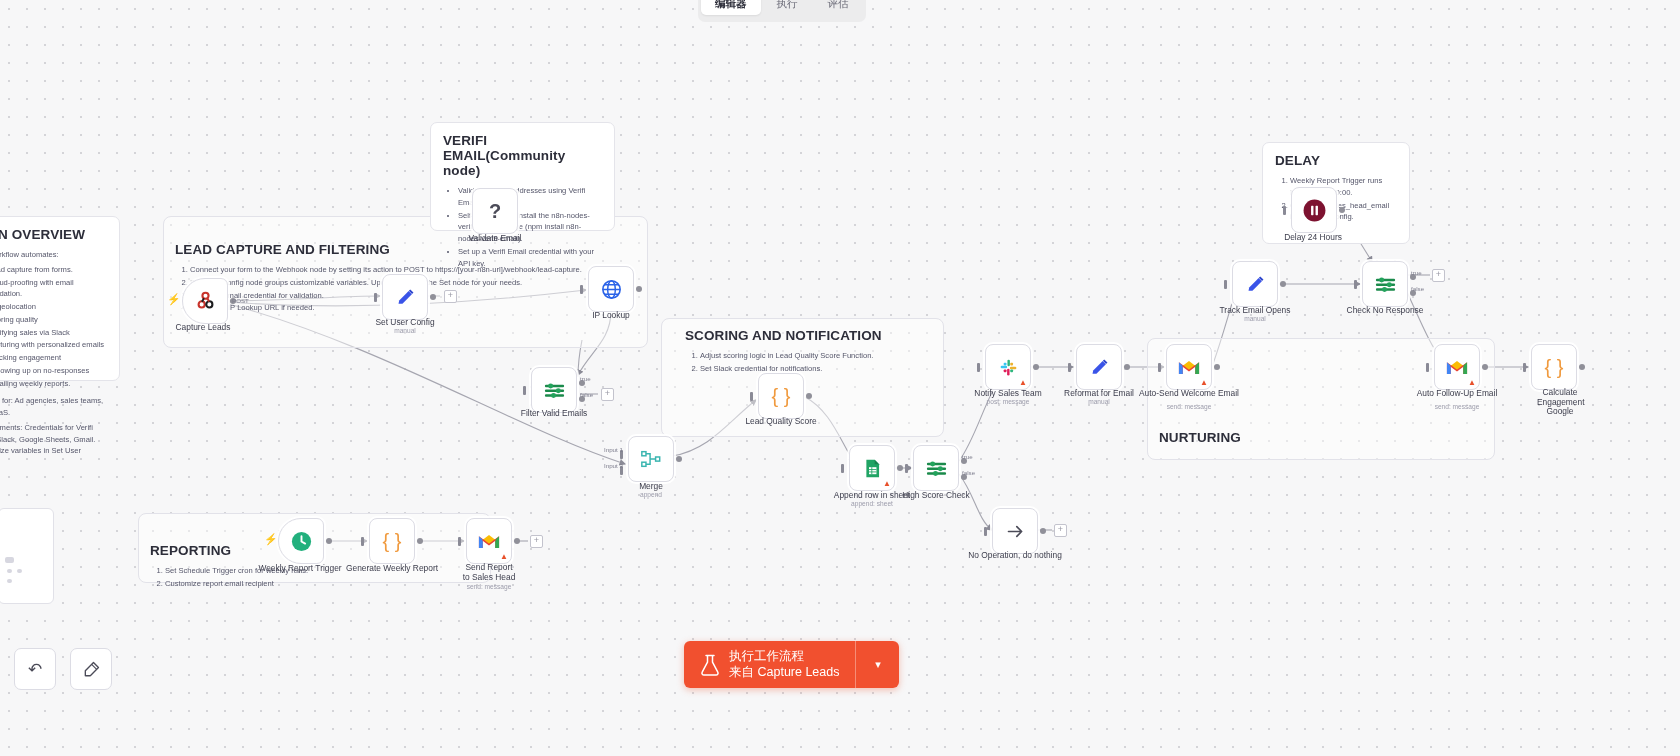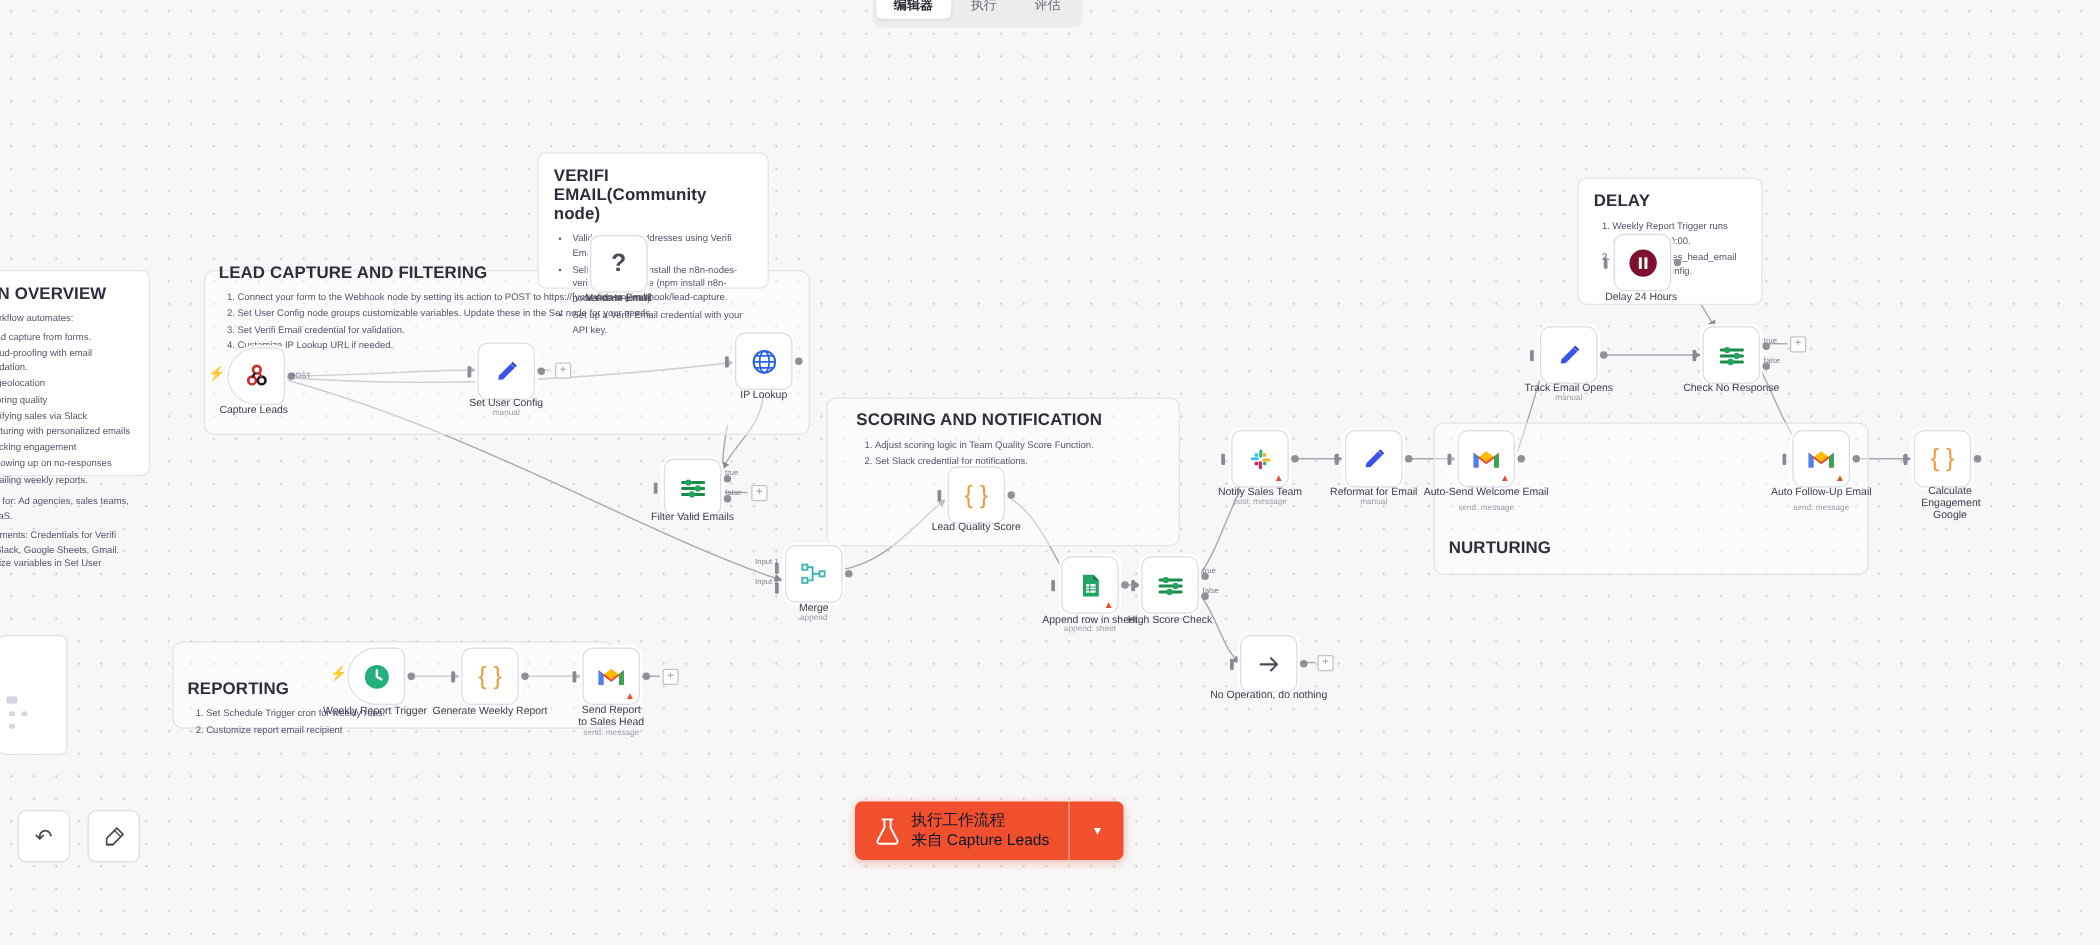"LEAD CAPTURE AND FILTERING" div.note { top: 200px -> 232px }
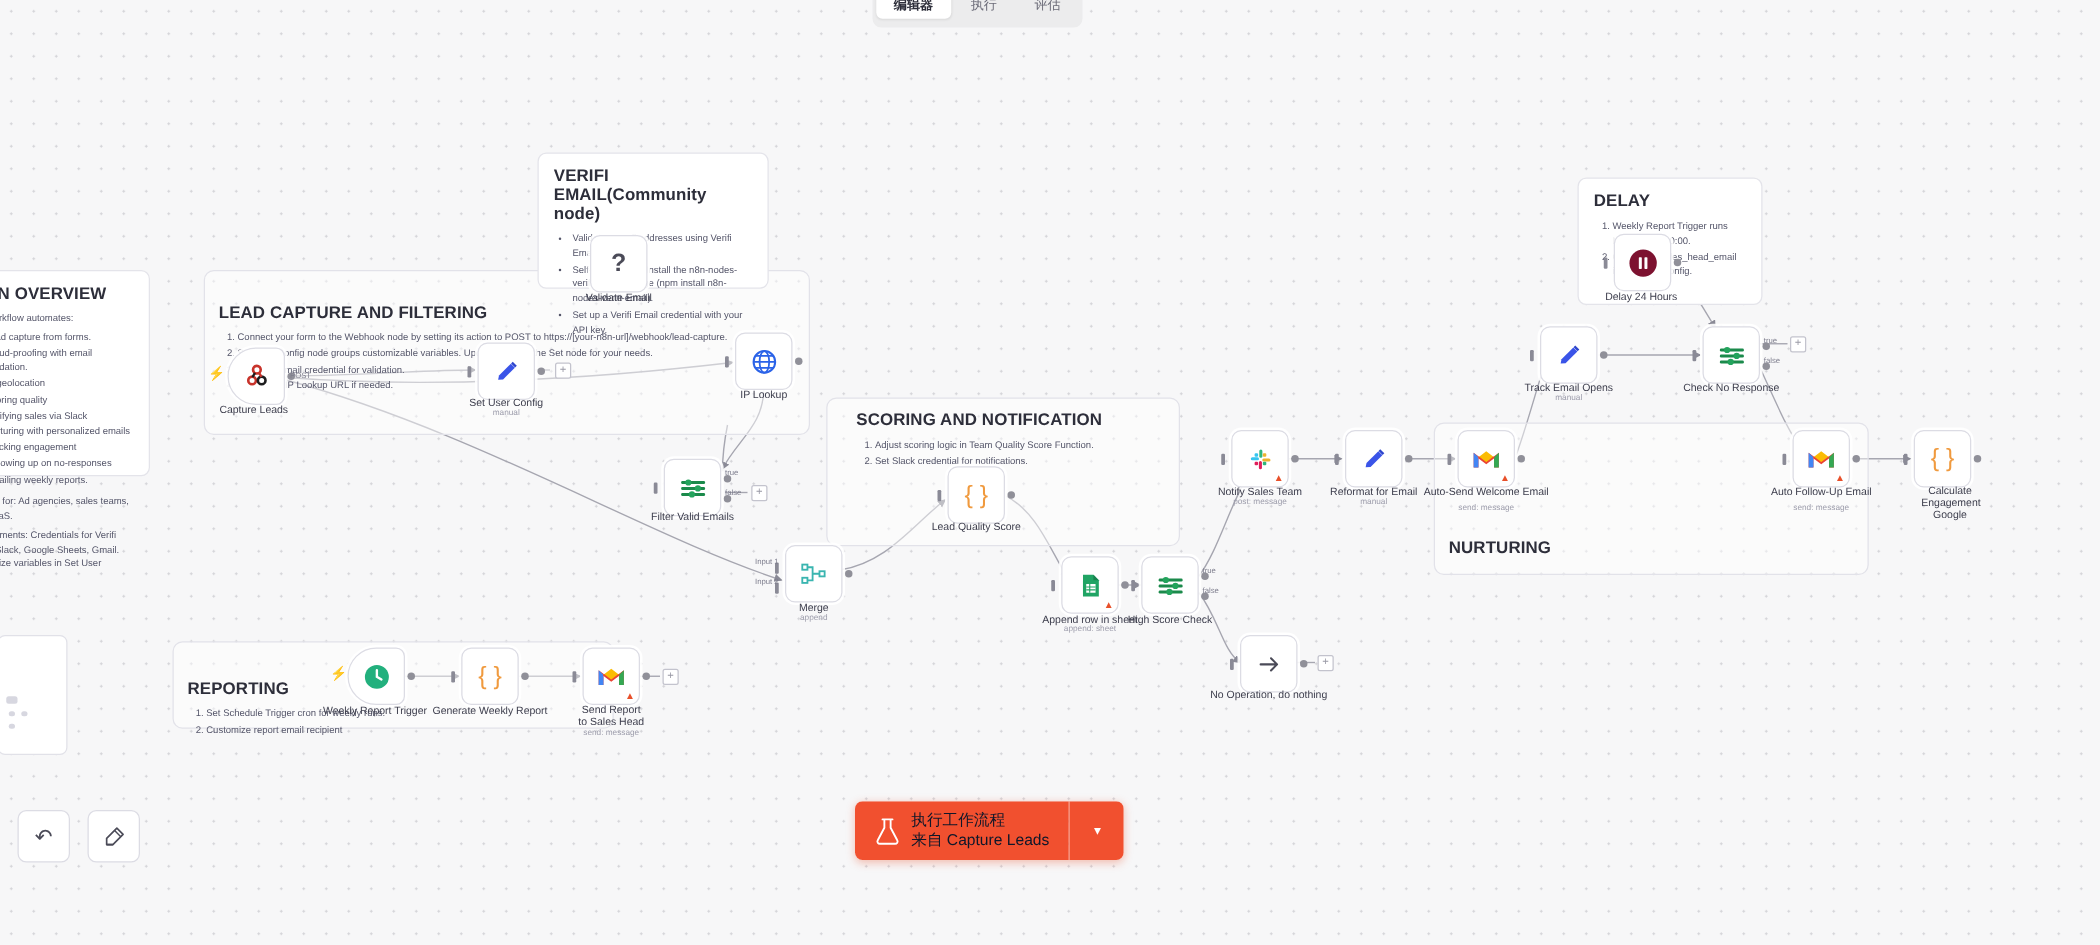"Adjust scoring logic in Team" li { text: Team -> Lead }
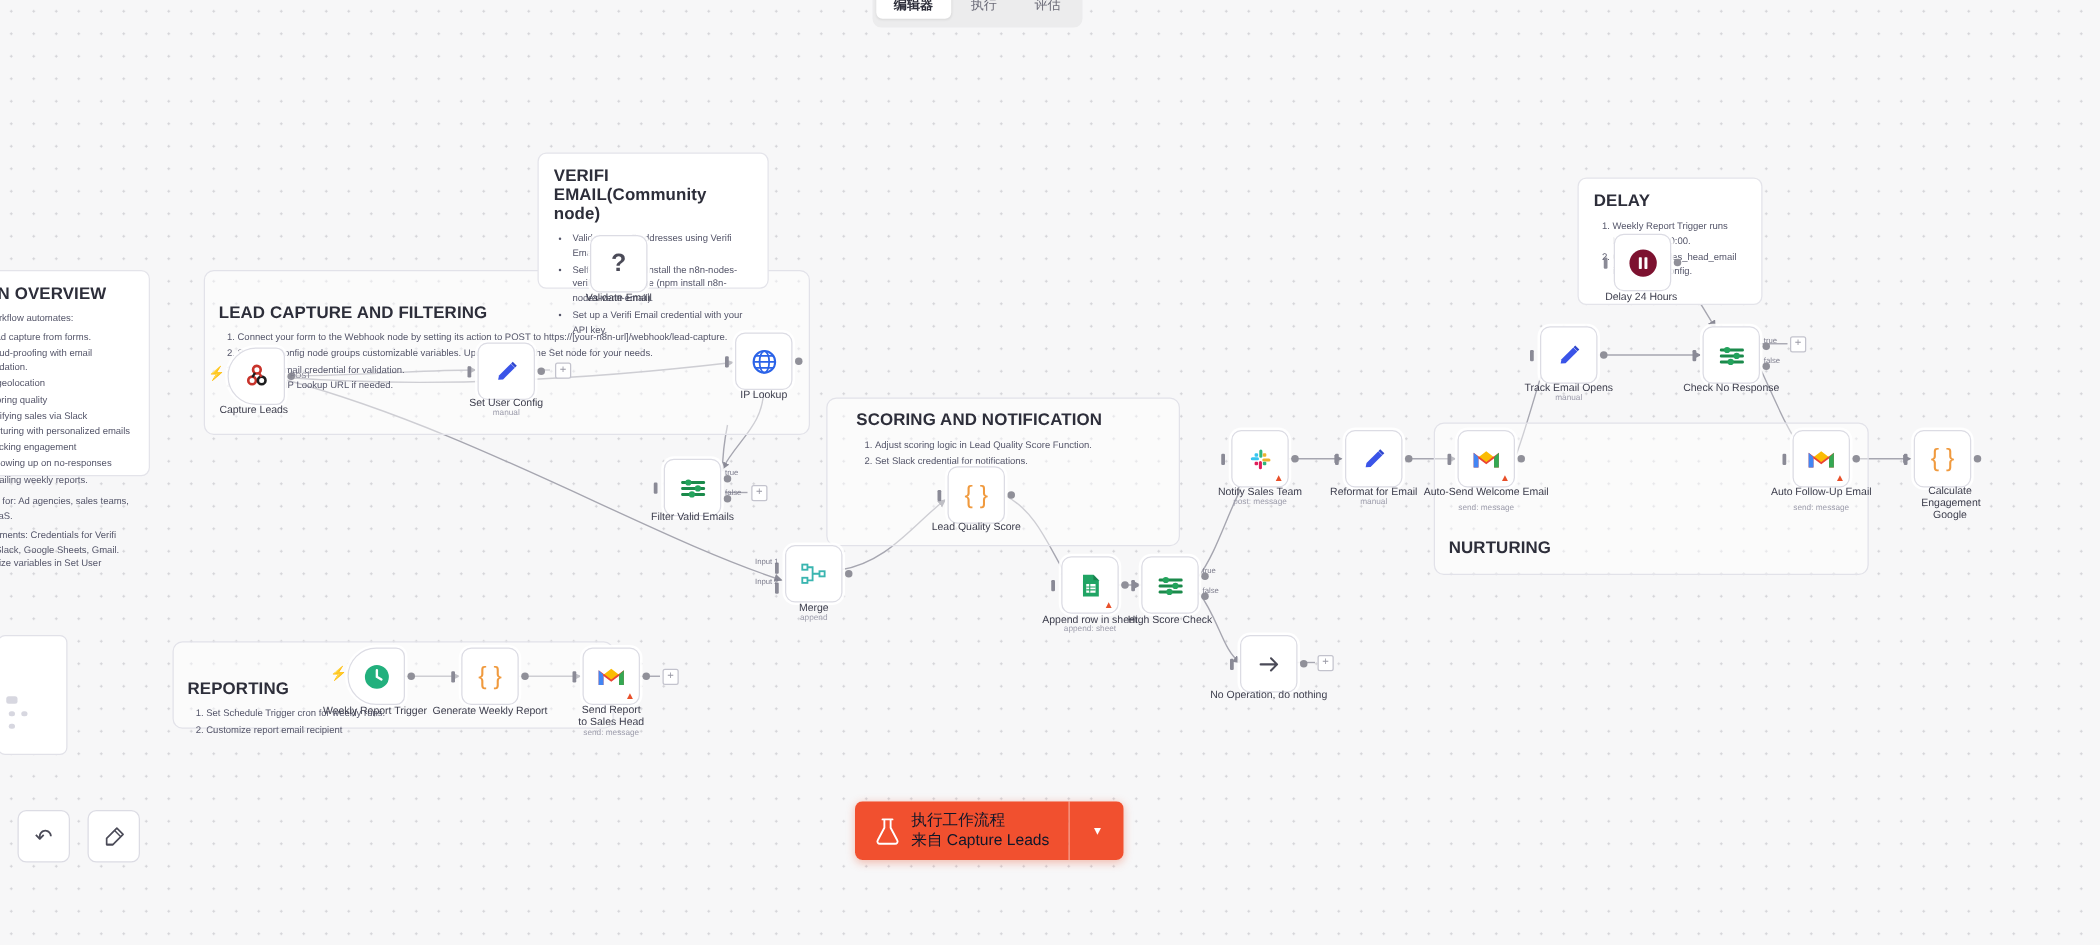"执行工作流程" .exec .txt { color: #0f172a -> #ffffff }
